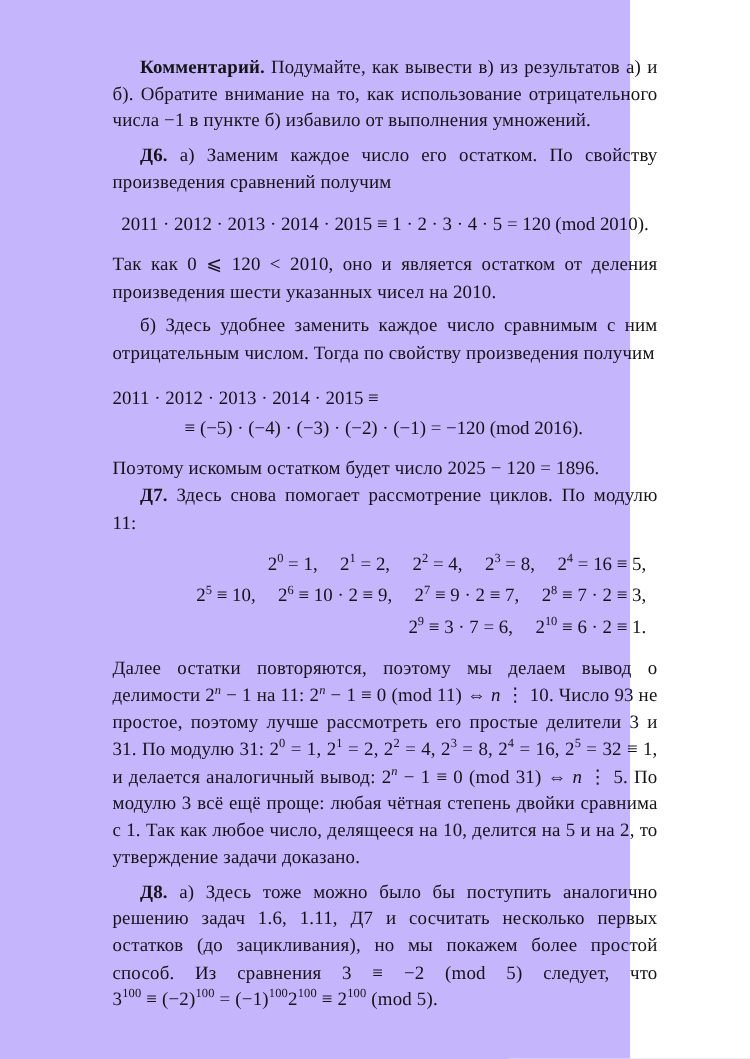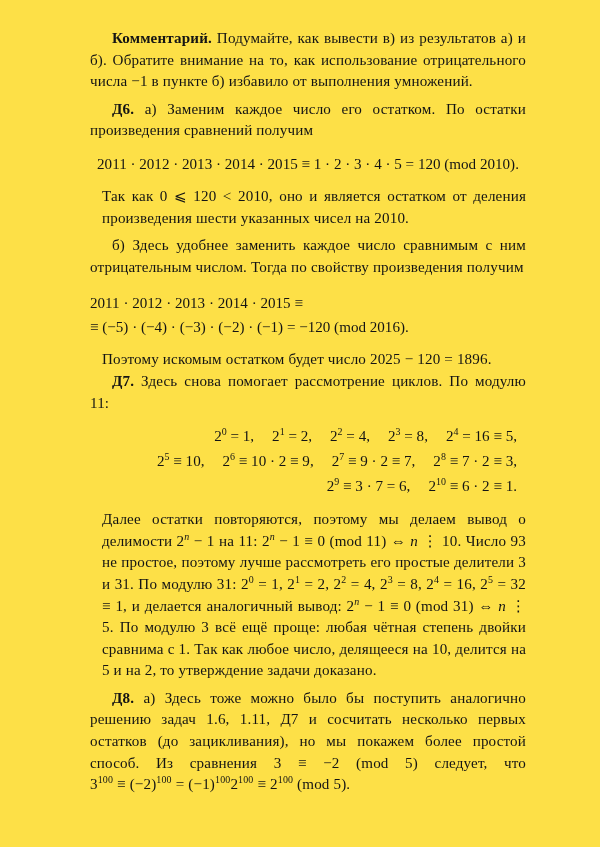"Комментарий. Подумайте, как вывести в)" .page { background: #fde047 -> #c4b5fd; padding: 28px 78px 0 90px -> 44px 78px 0 90px; width: 600px -> 504px }
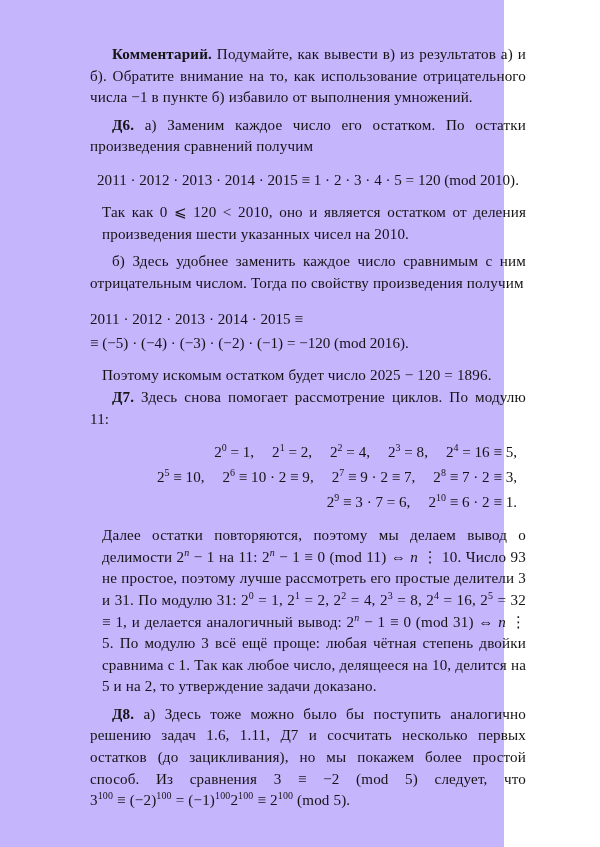"а) Заменим каждое число его" span { text: остатки -> свойству }
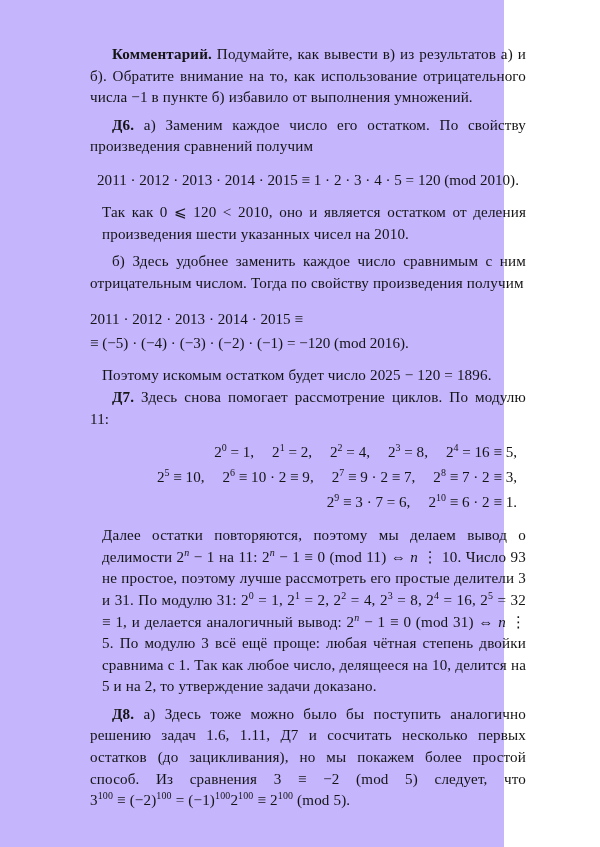"Так как 0 ⩽ 120" p.noindent { margin-left: 12px -> none }
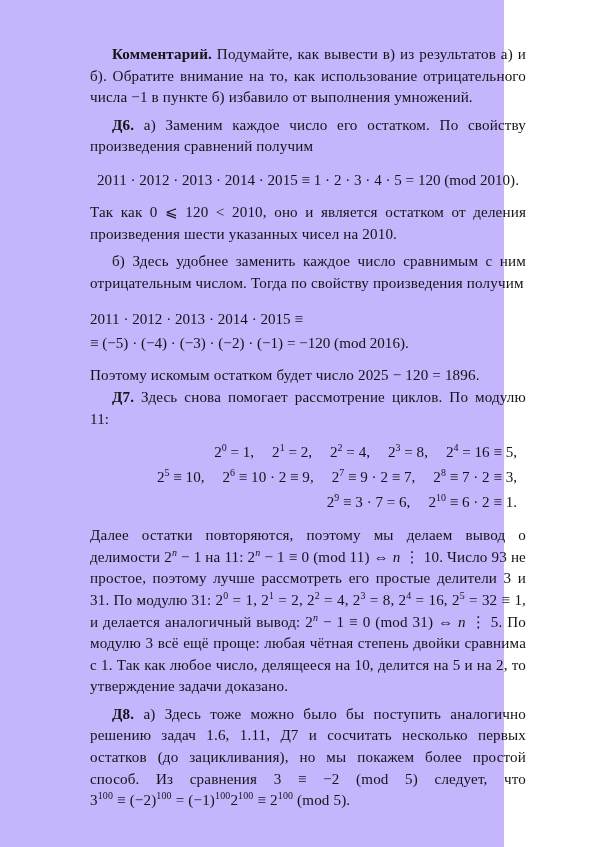"≡ (−5) · (−4) ·" .dmath.rightish { text-align: left -> center }
